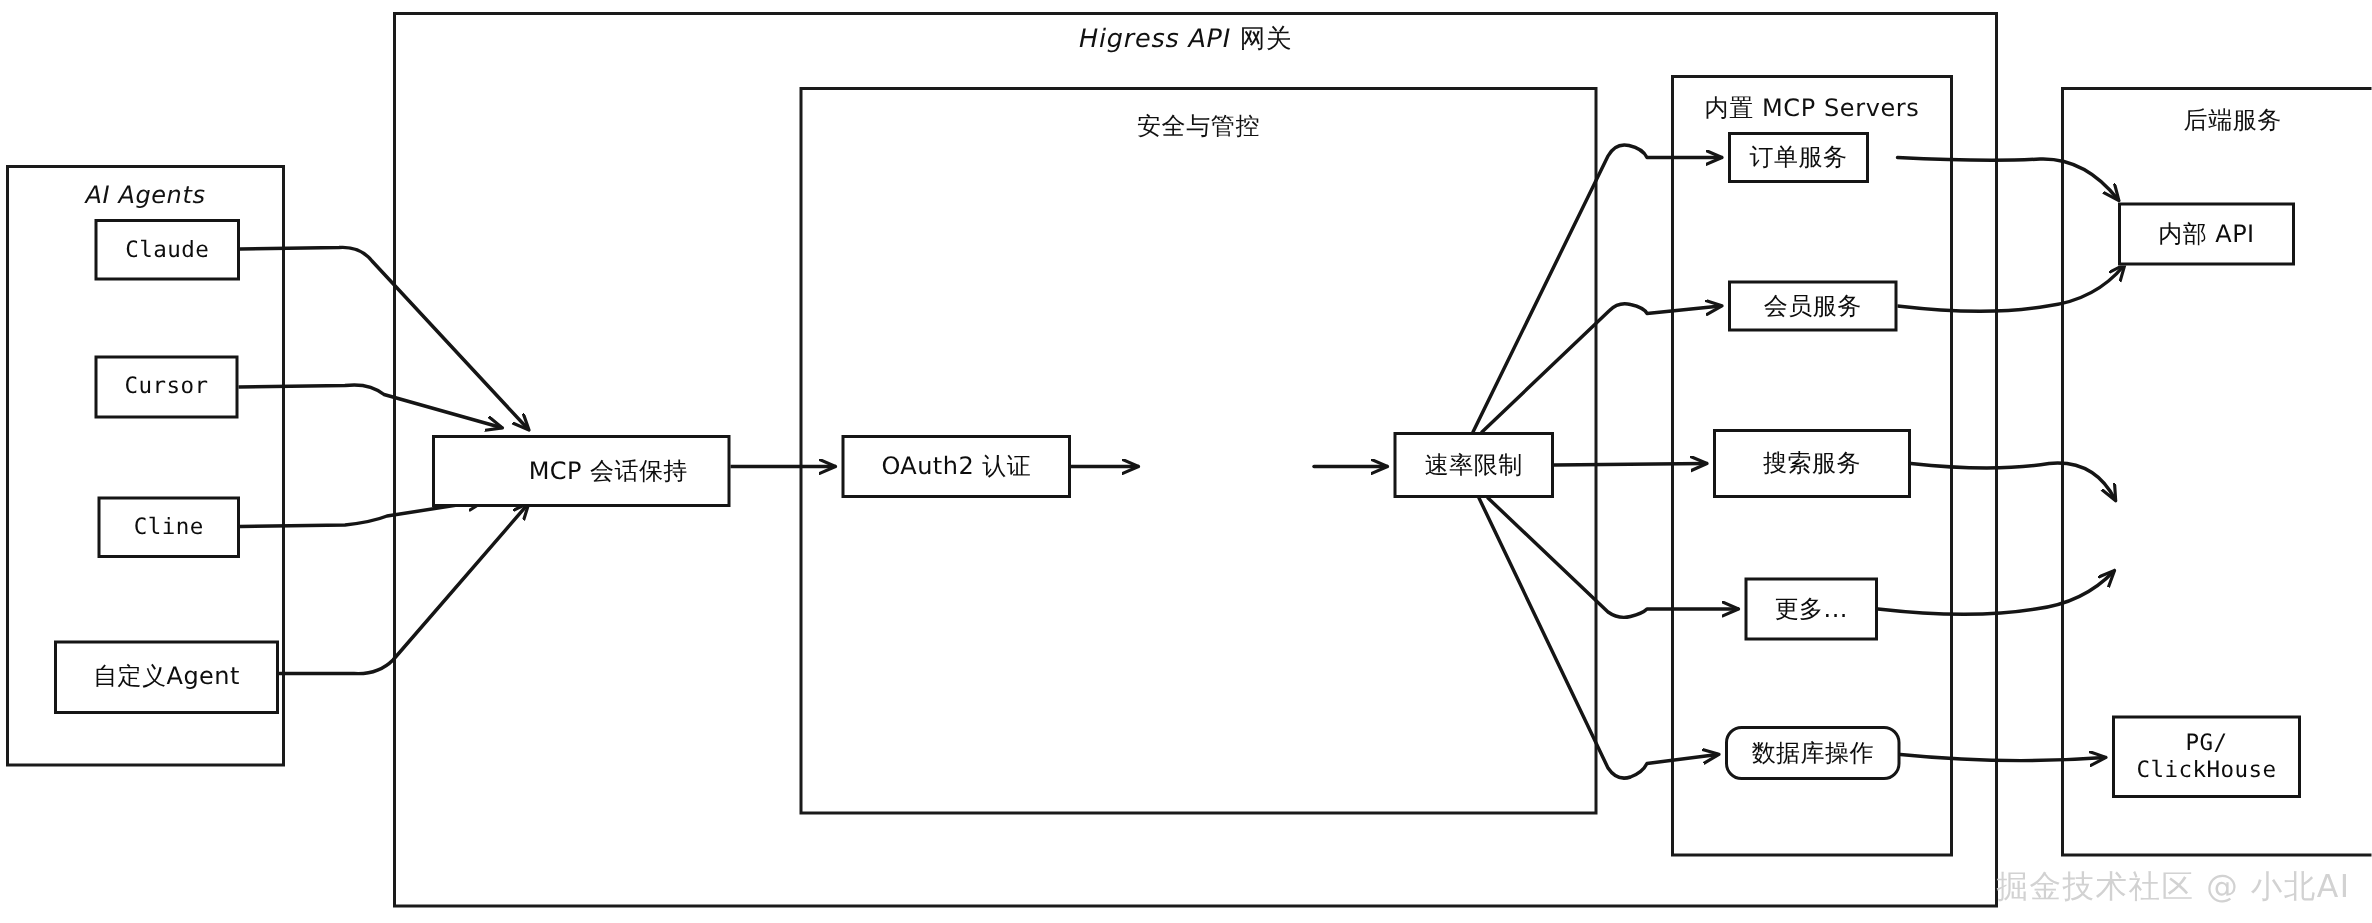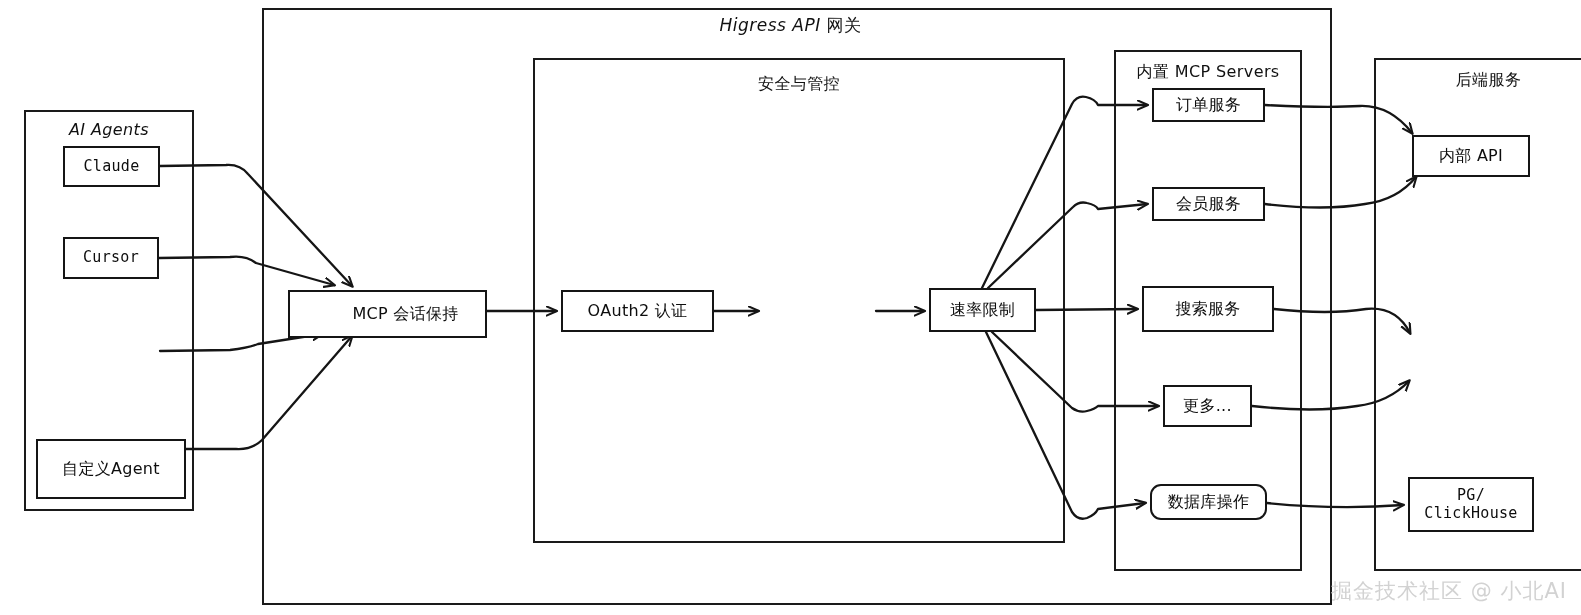"订单服务" div.node { width: 113px -> 94px }
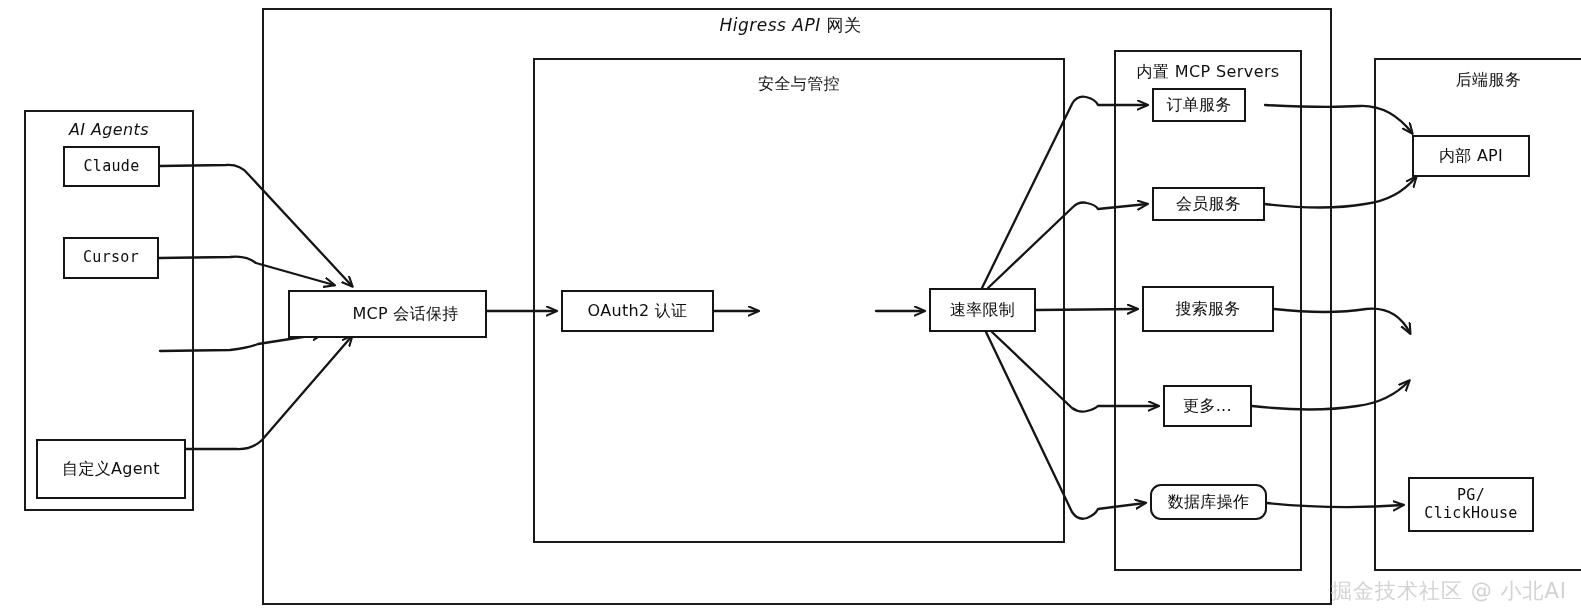"AI Agents" div.panel { left: 24px -> 4px; width: 170px -> 186px }
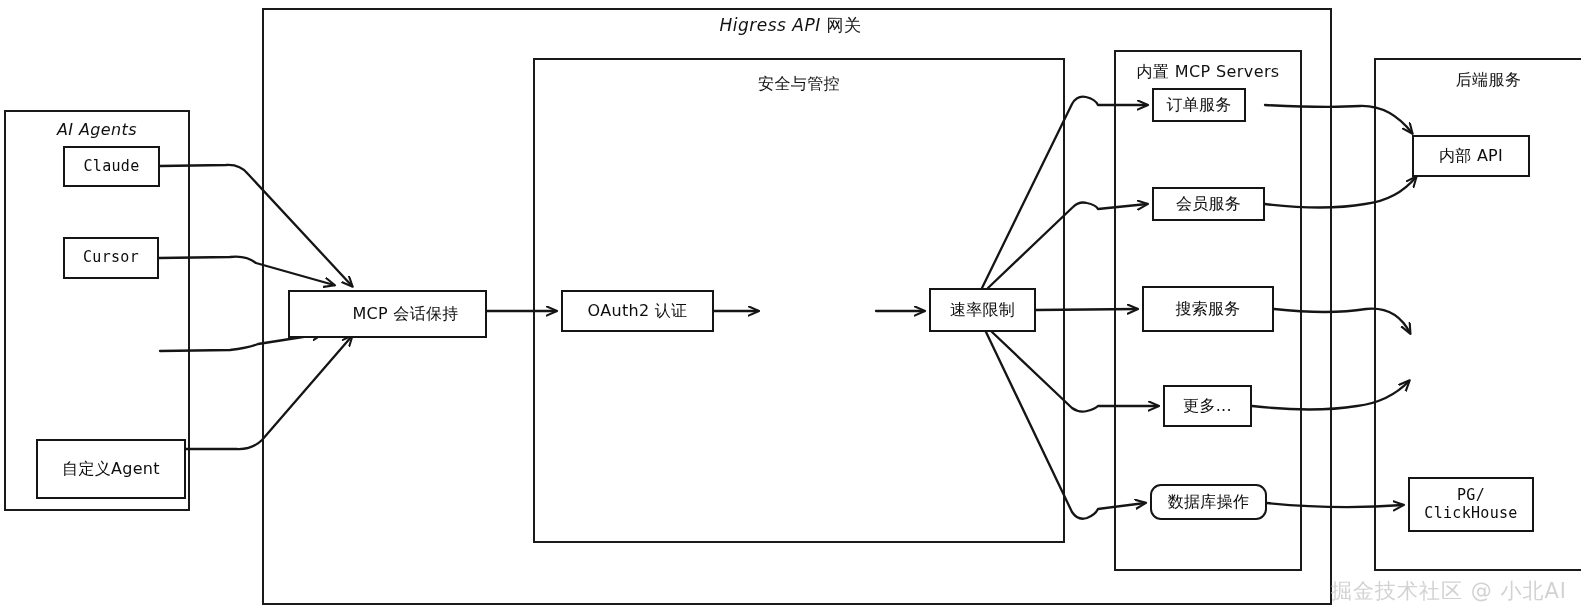"Cline" div.node { html: none -> <div>Cline</div> }
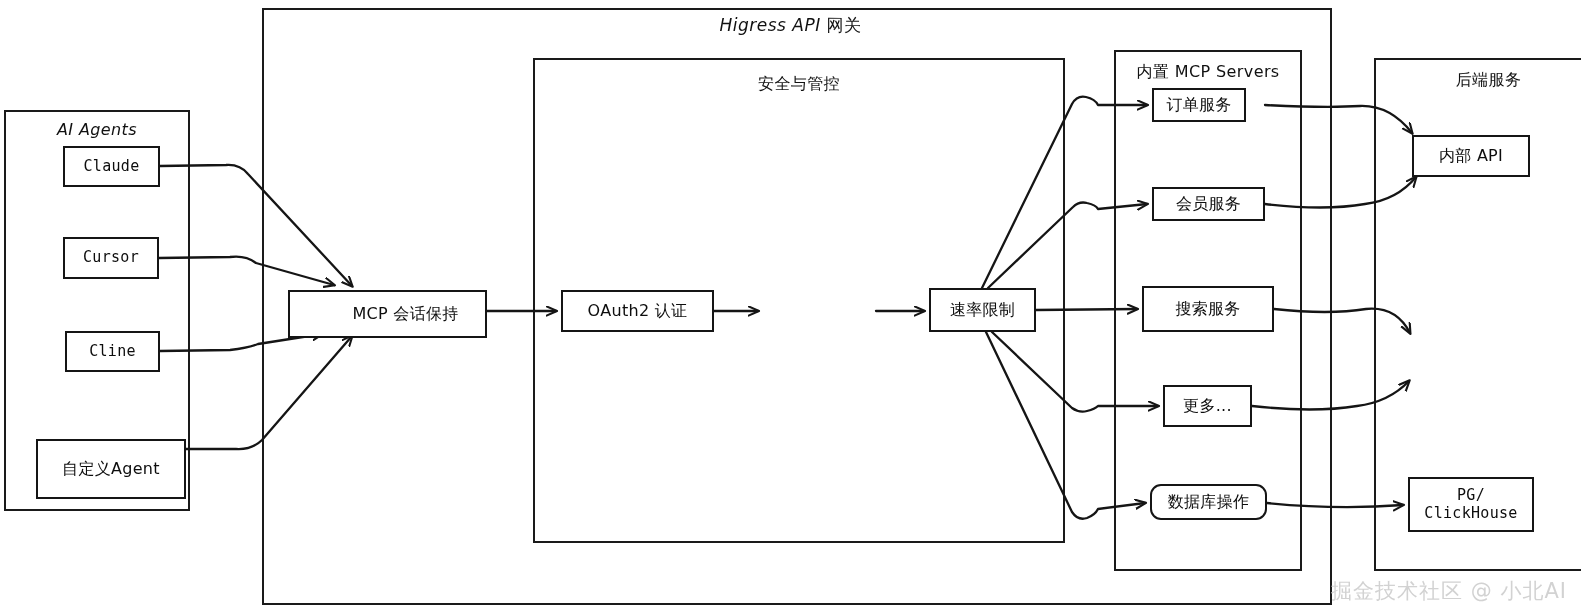"自定义Agent" div.node { height: 60px -> 49px; margin-top: 12px -> none }
